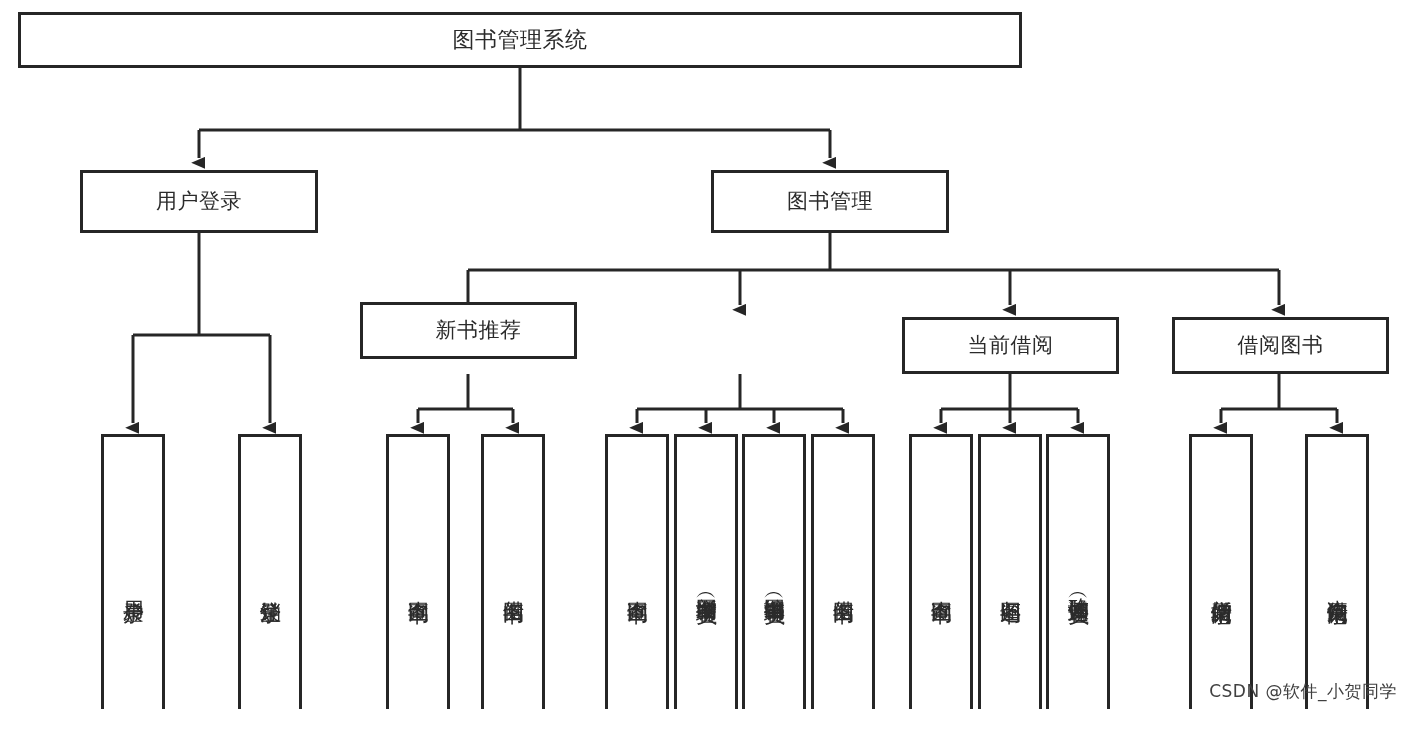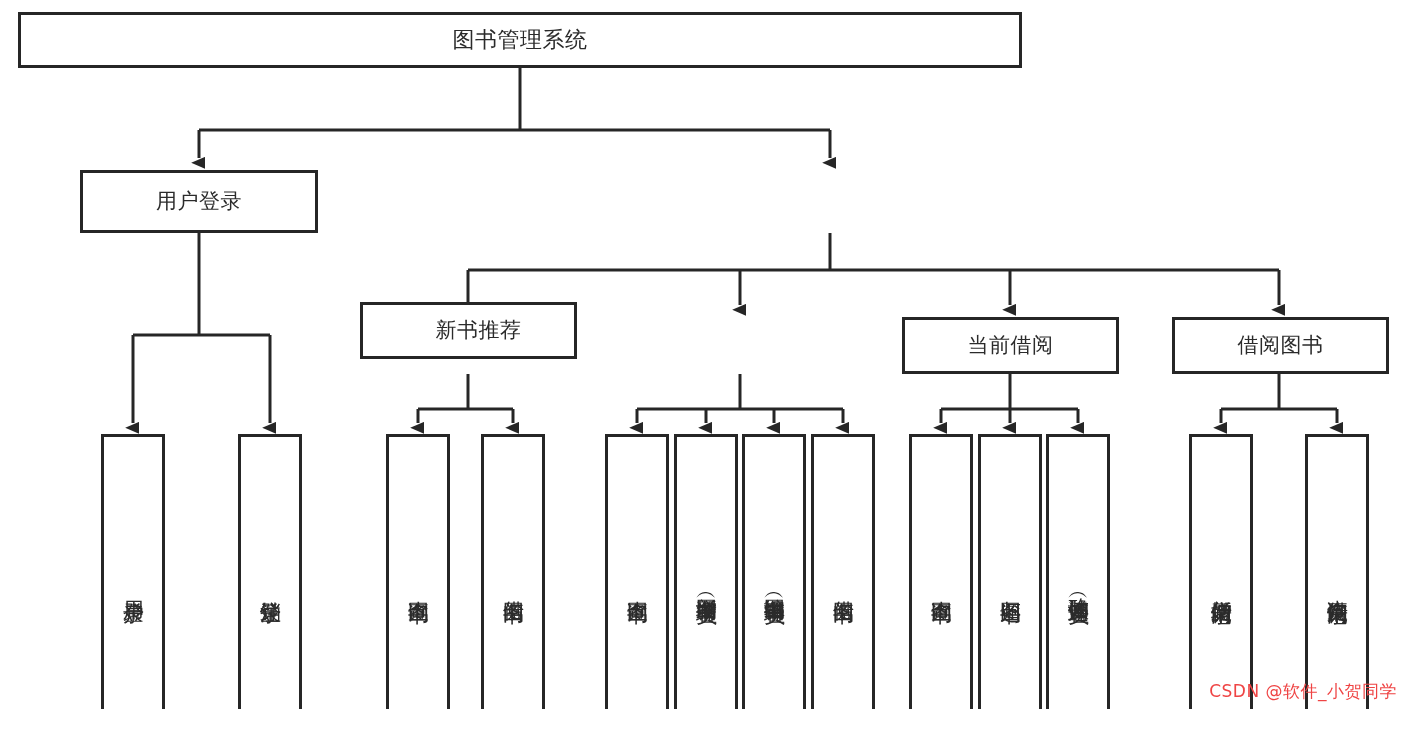"图书管理" div.node { html: none -> <div> <span>图书管理</span> </div> }
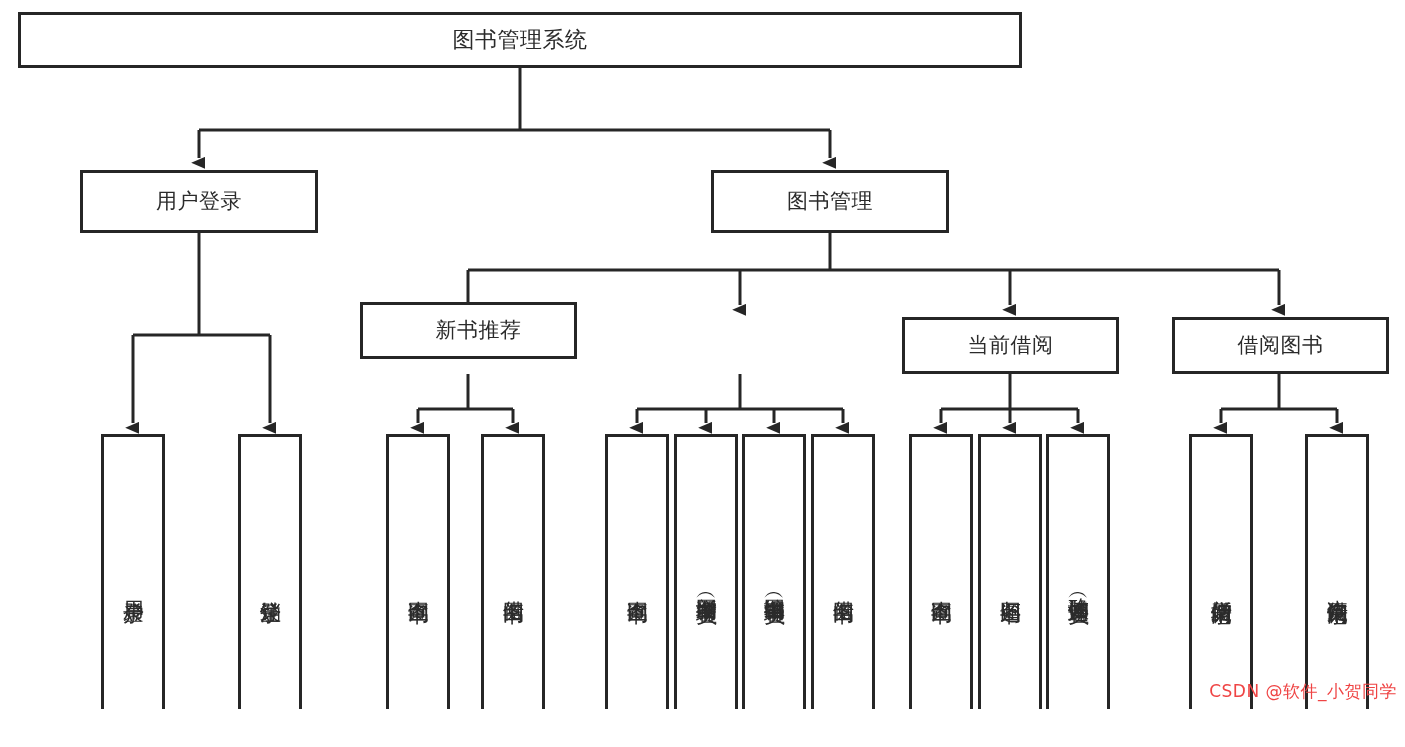"CSDN @软件_小贺同学" .watermark { color: #ef4444 -> #404040 }
